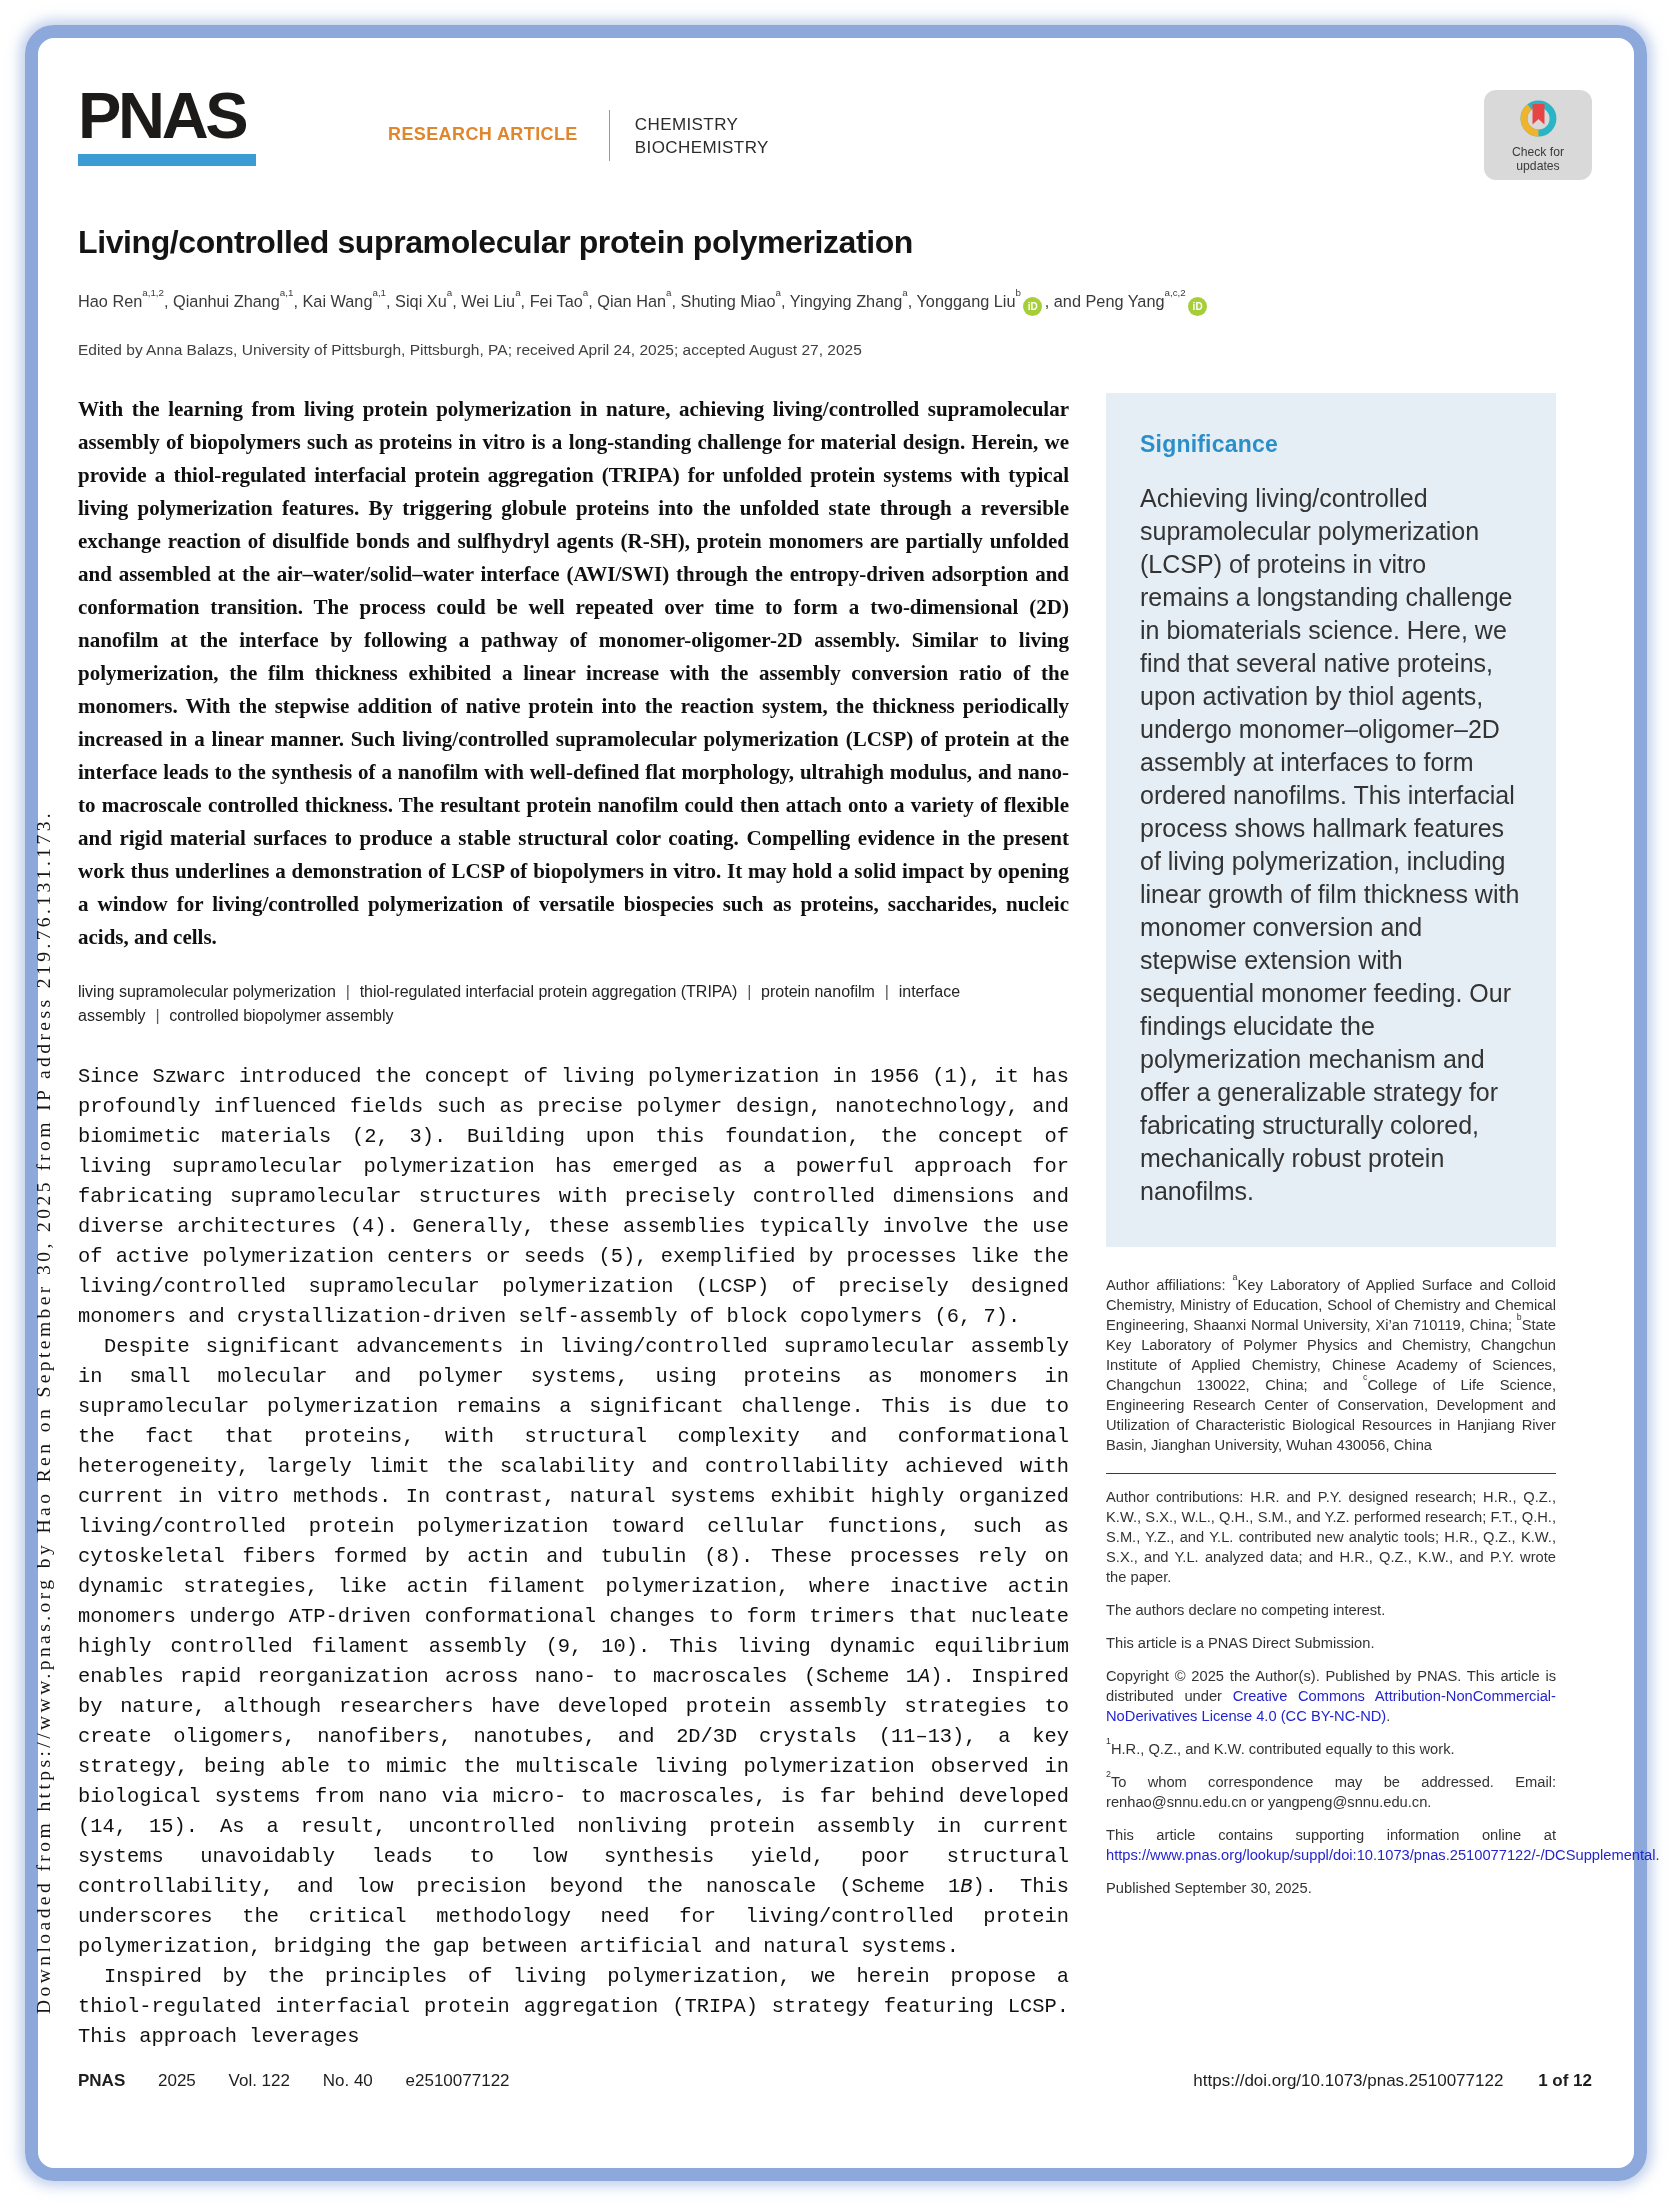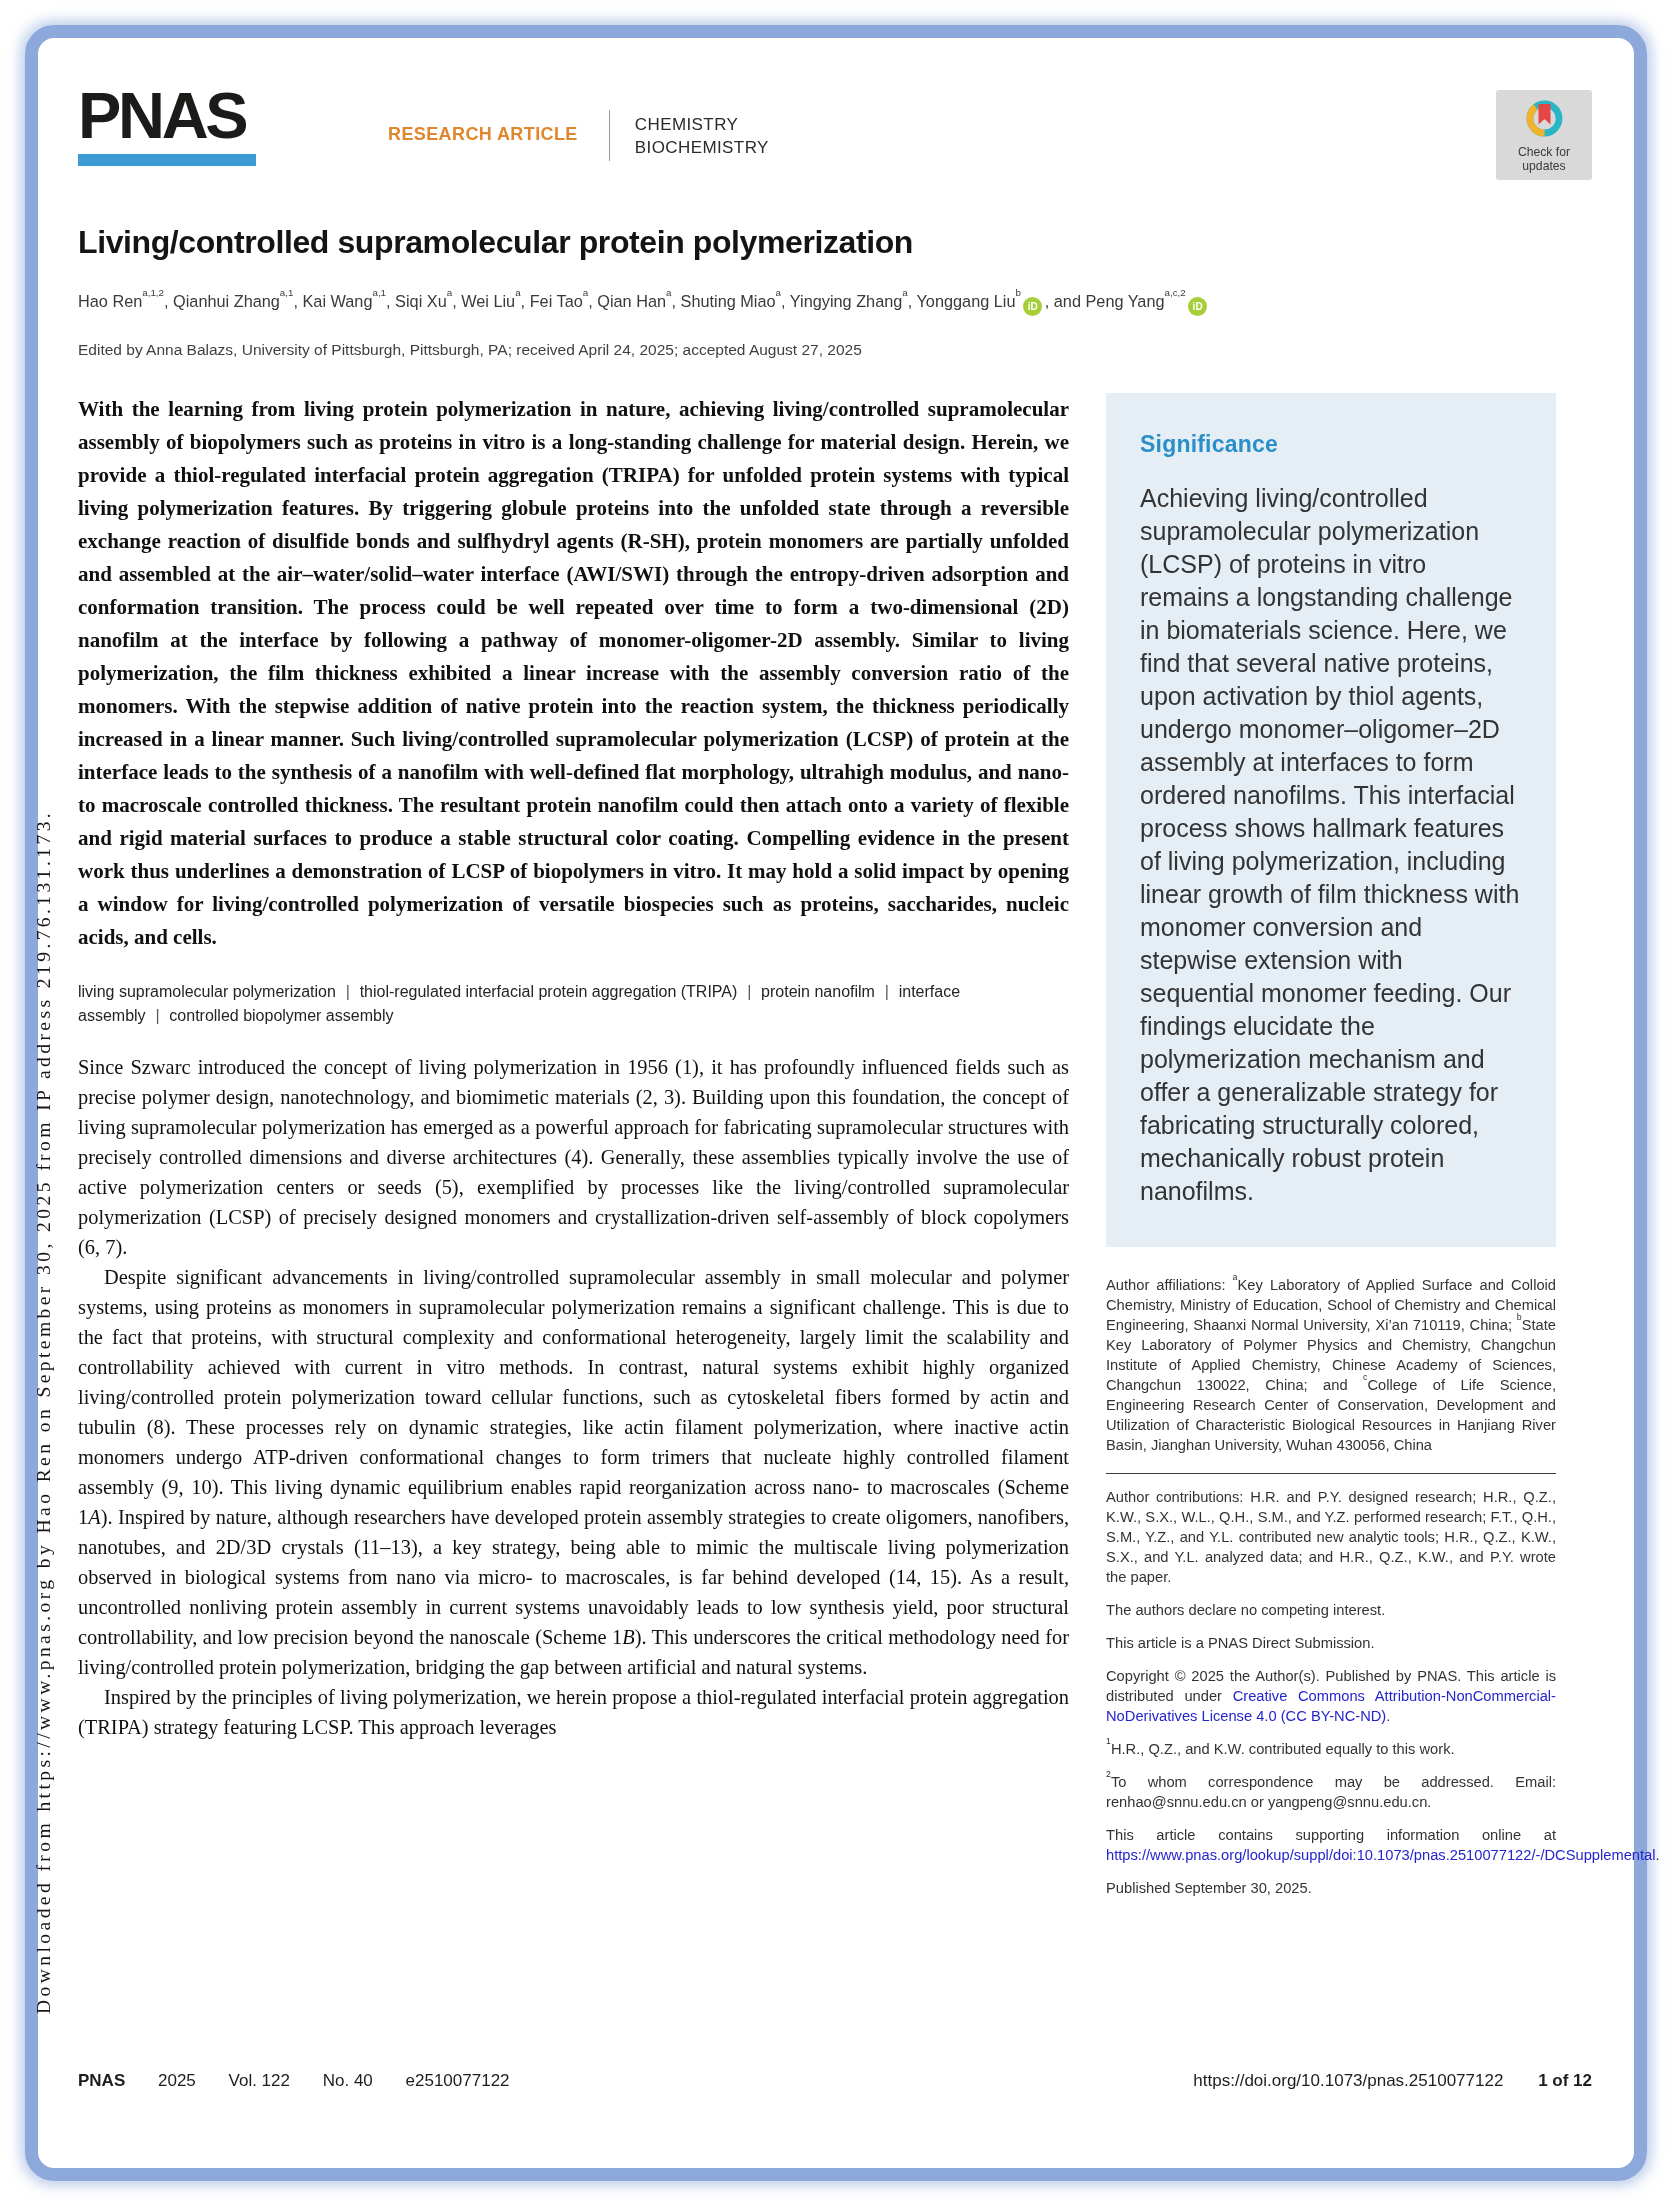"Check for" .check-badge { border-radius: 3px -> 12px; width: 96px -> 108px }
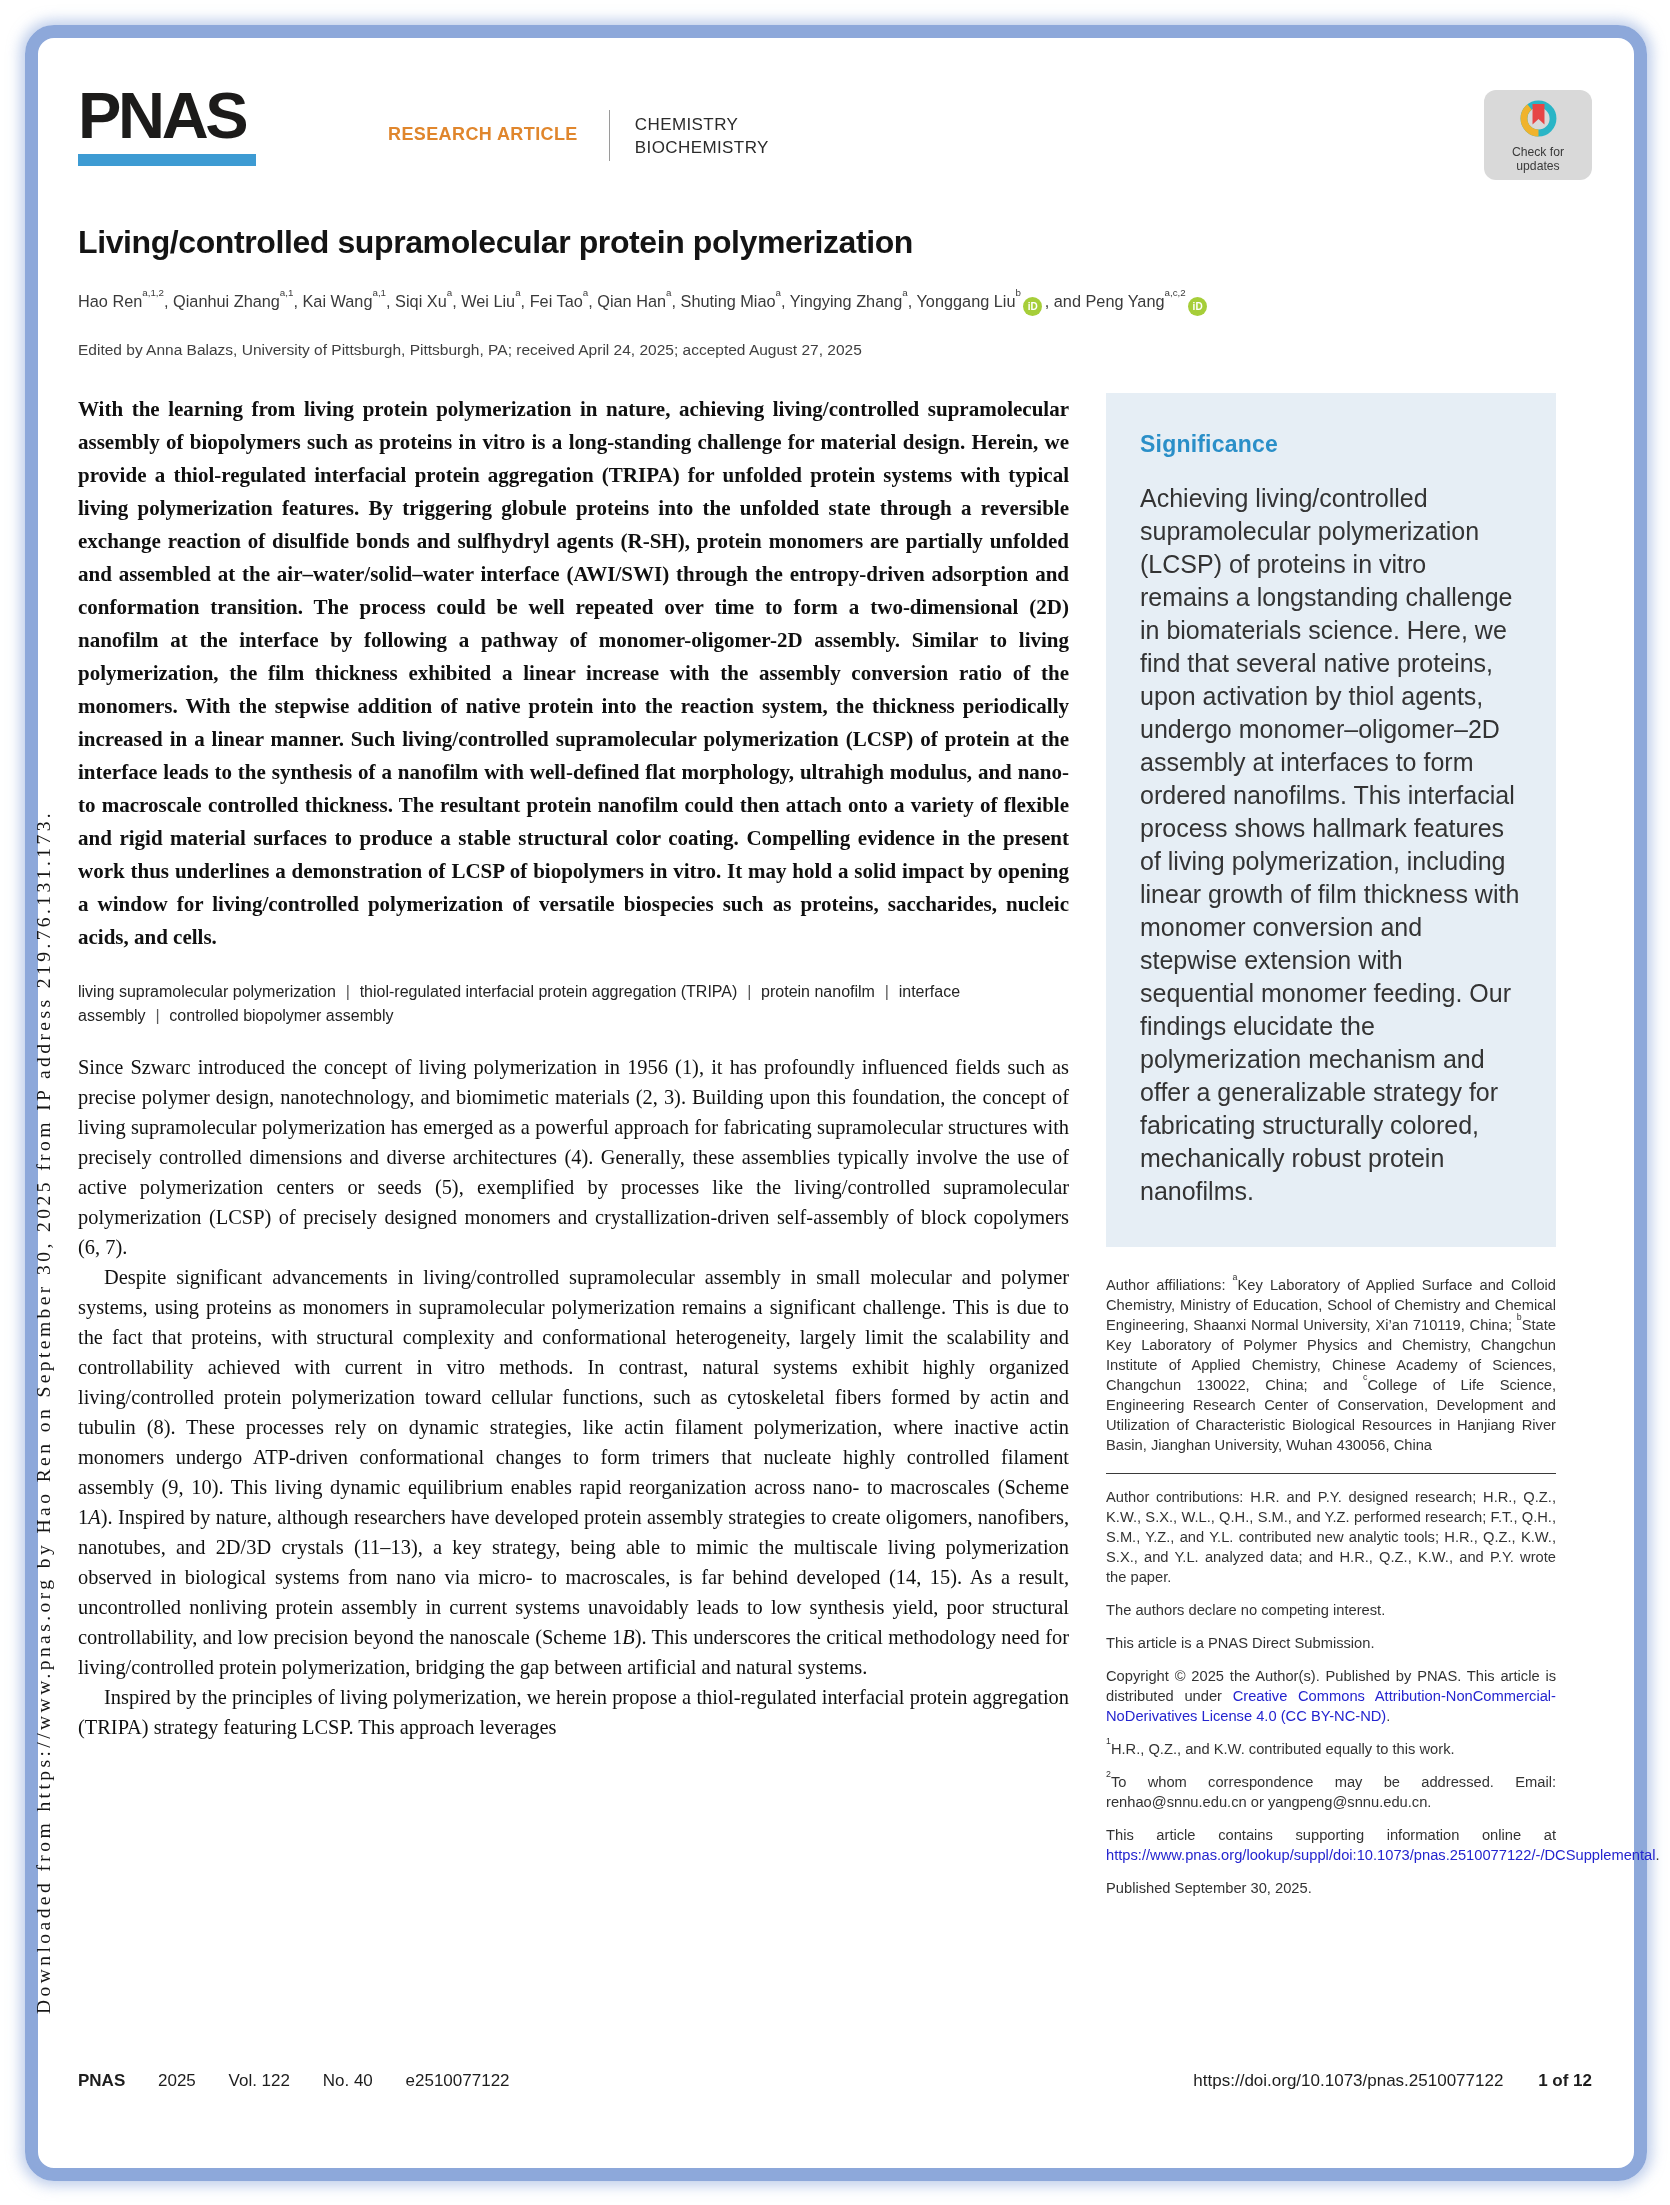"Since Szwarc introduced the concept" .body-text { font-family: Liberation Serif, serif -> Liberation Mono, monospace; margin-top: 23px -> 33px }
